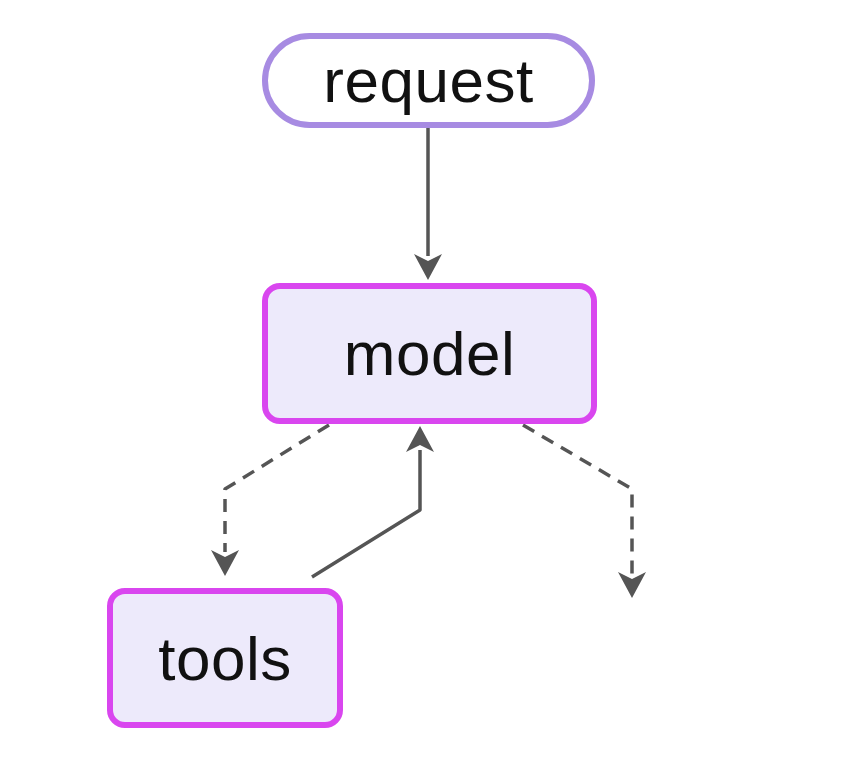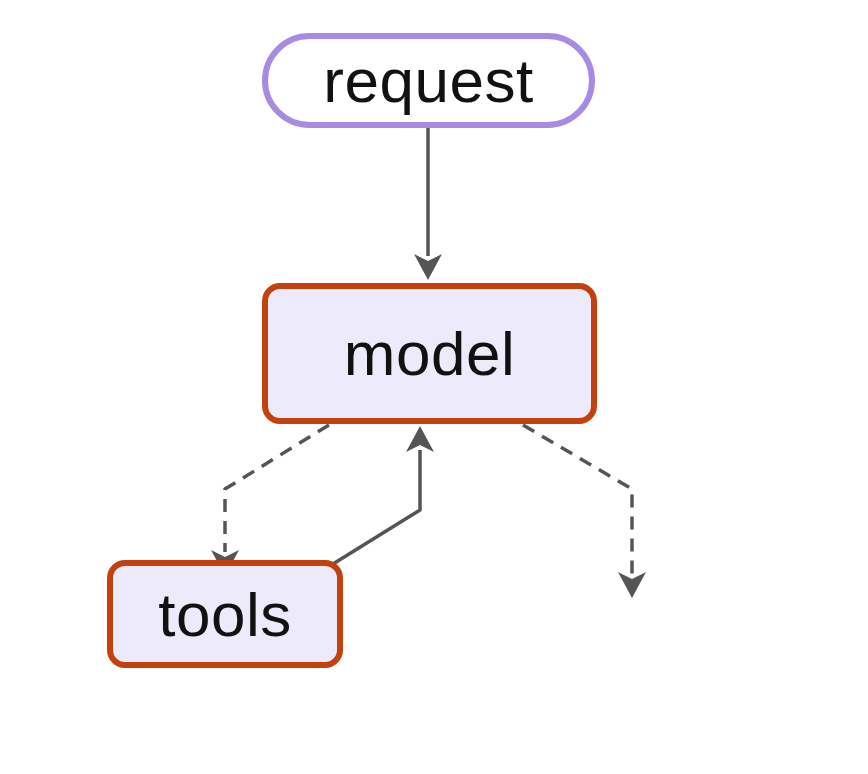"model" .node-rect { border: 6px solid #c2410c -> 6px solid #d946ef }
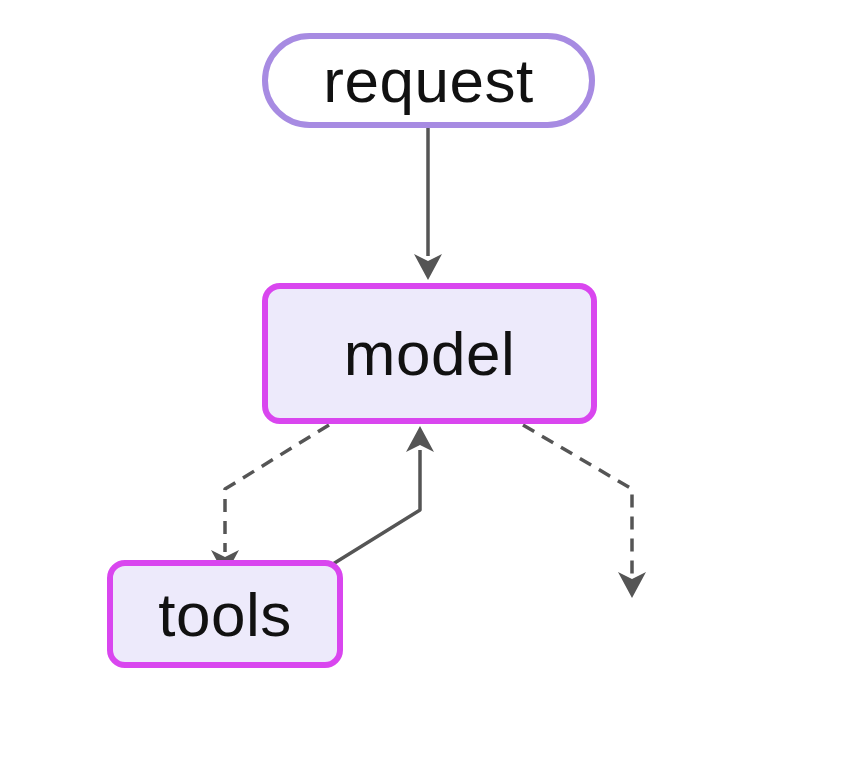"tools" #node-tools { height: 108px -> 140px; top: 560px -> 588px }
